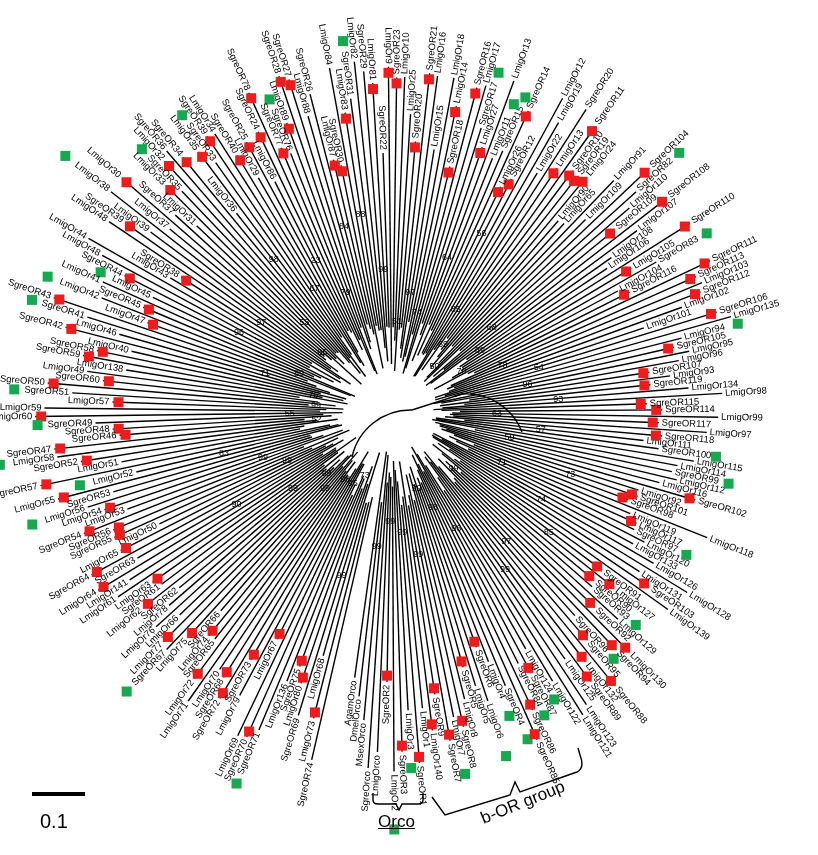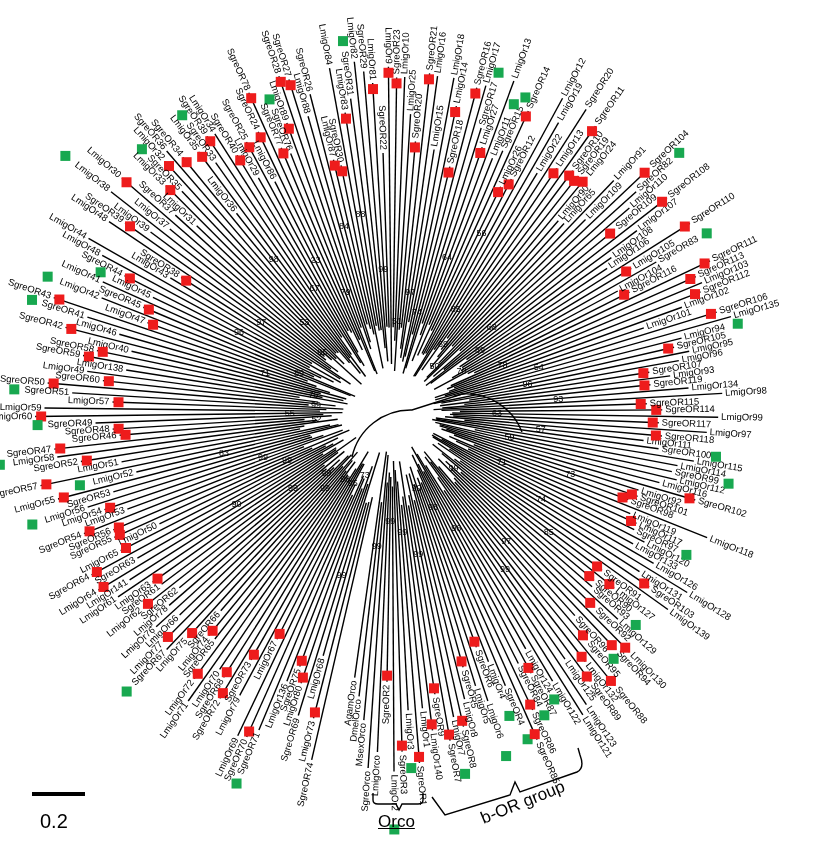"0.2" div.scale-label { text: 0.2 -> 0.1 }
